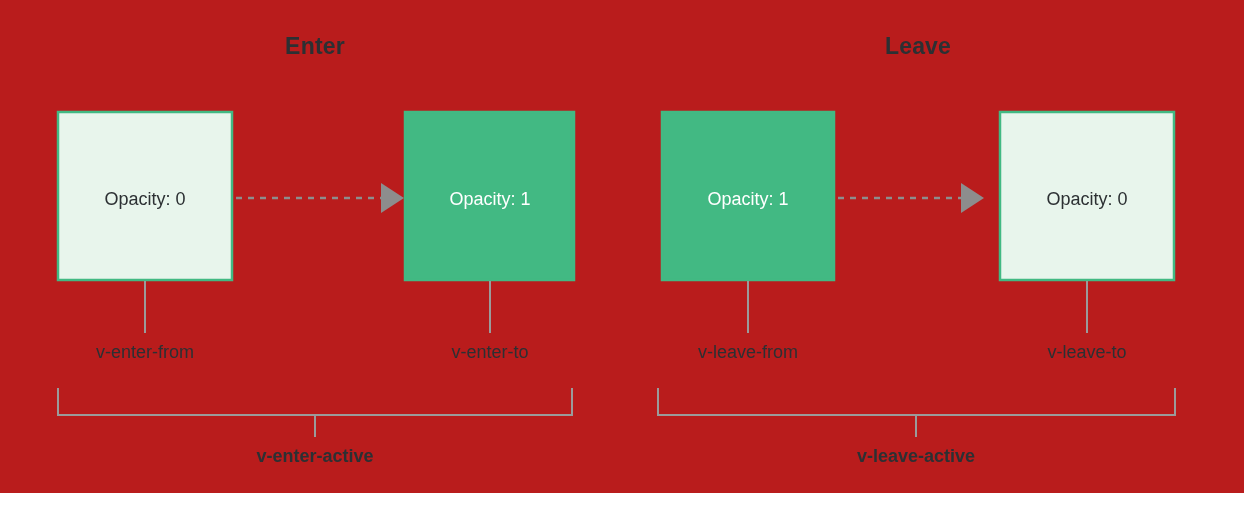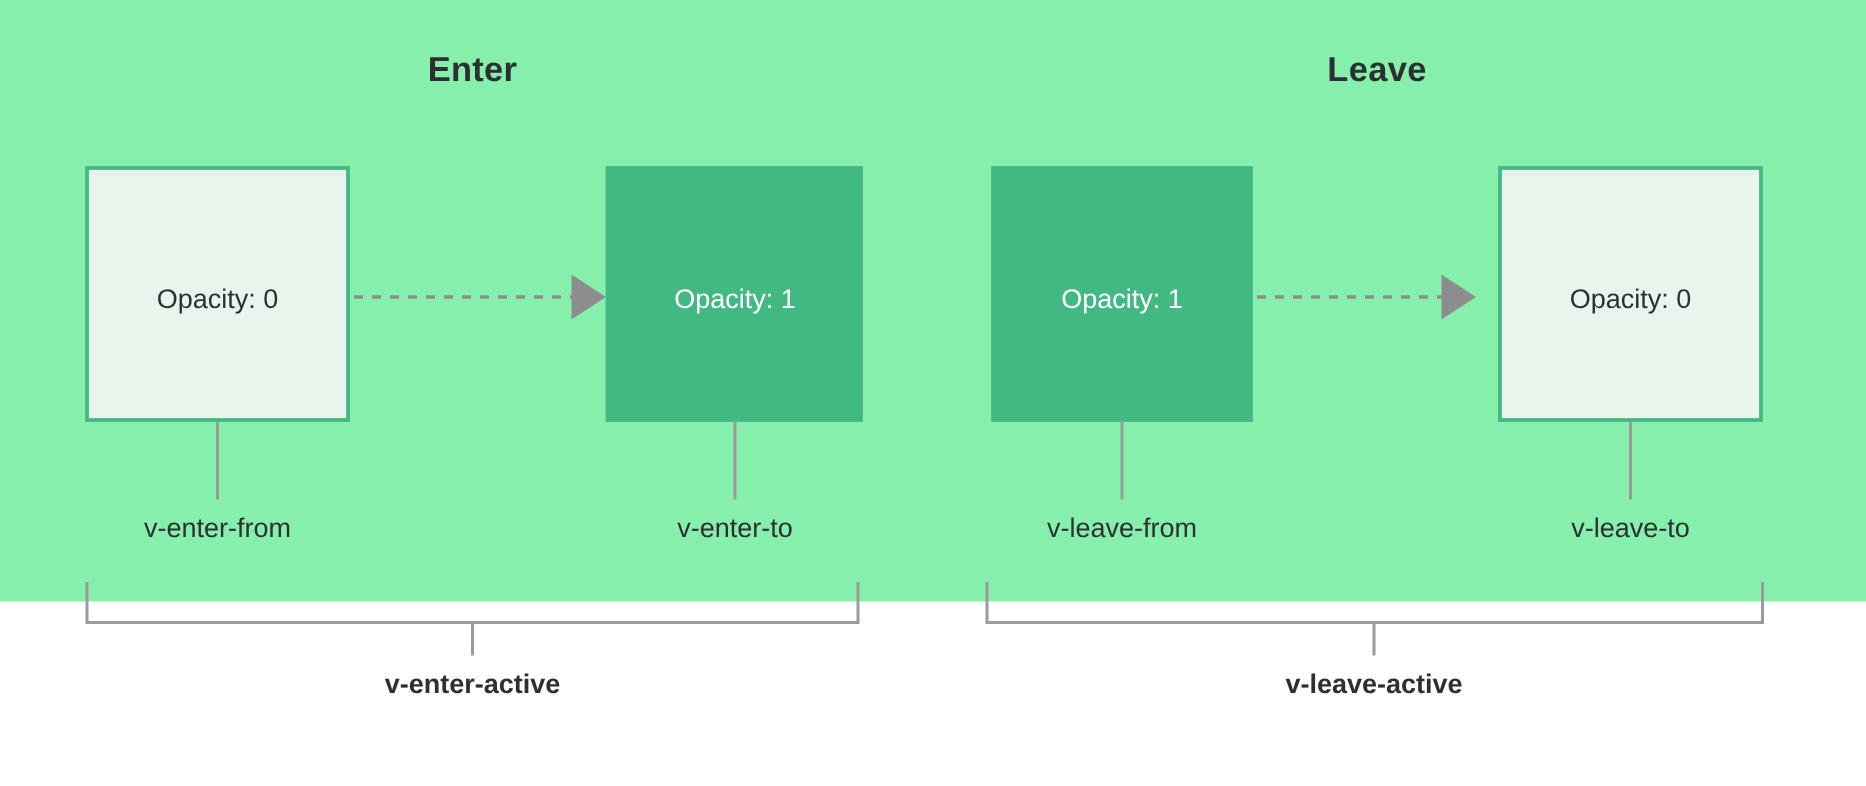"Enter" #diagram-root { background: #86efac -> #b91c1c; height: 401px -> 493px }
